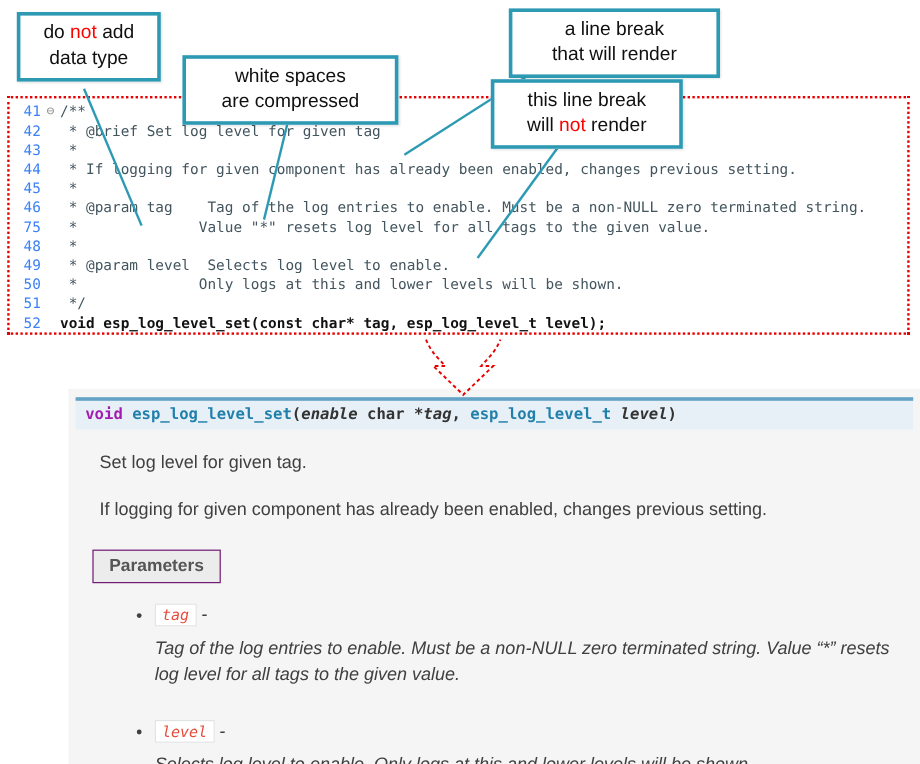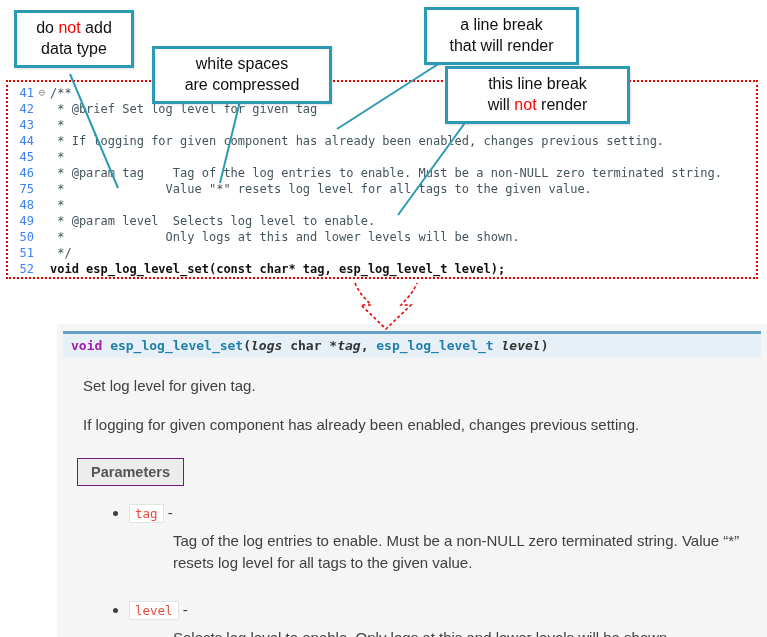"a line break" #callout-2 { width: 155px -> 176px }
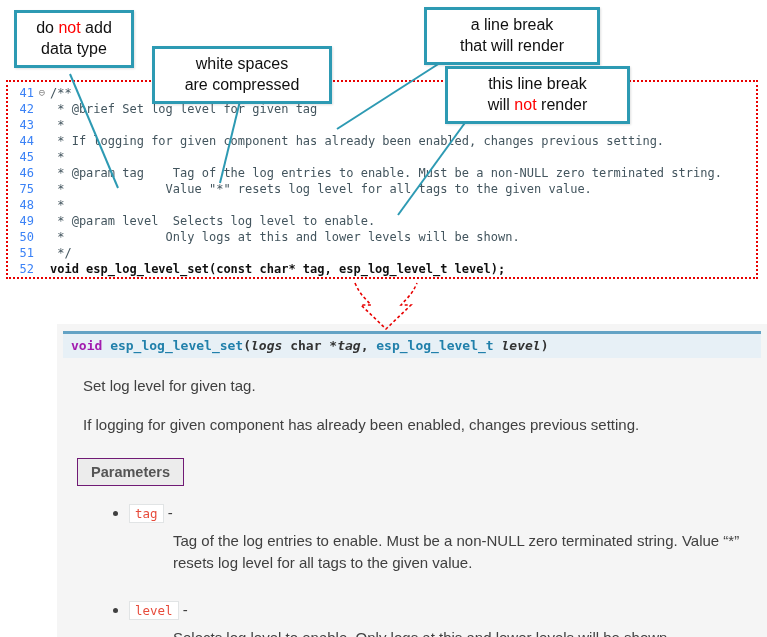"this line break" #callout-3 { margin-left: 36px -> none; width: 185px -> 160px }
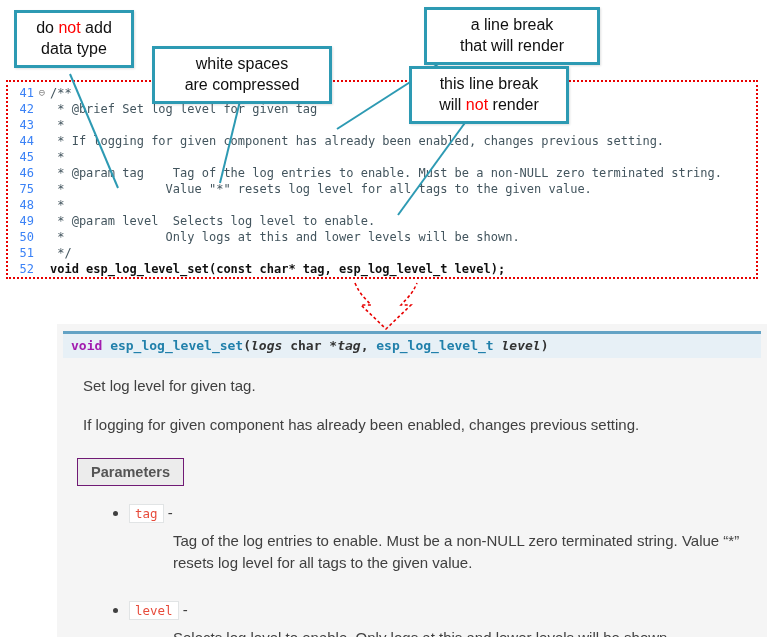"logs" span.sg-kwi { text: logs -> enable }
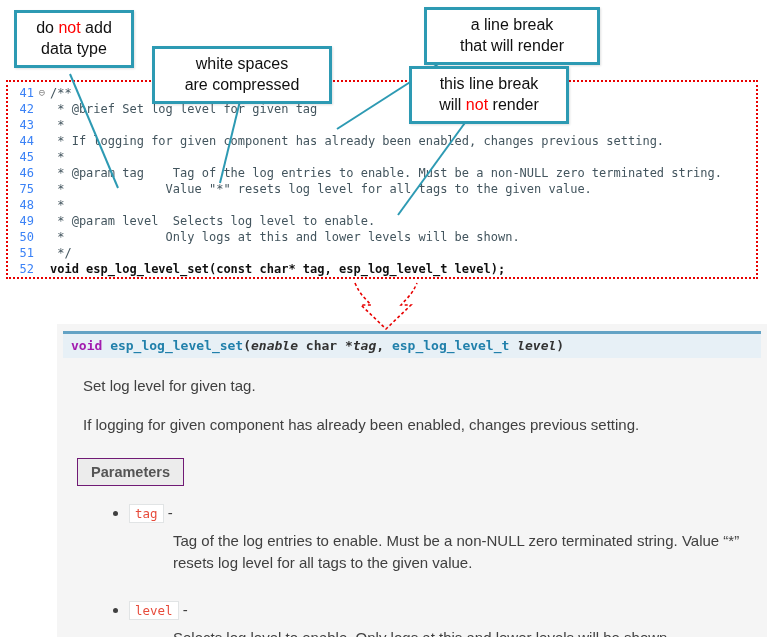"tag -" .params-list li { font-style: none -> italic }
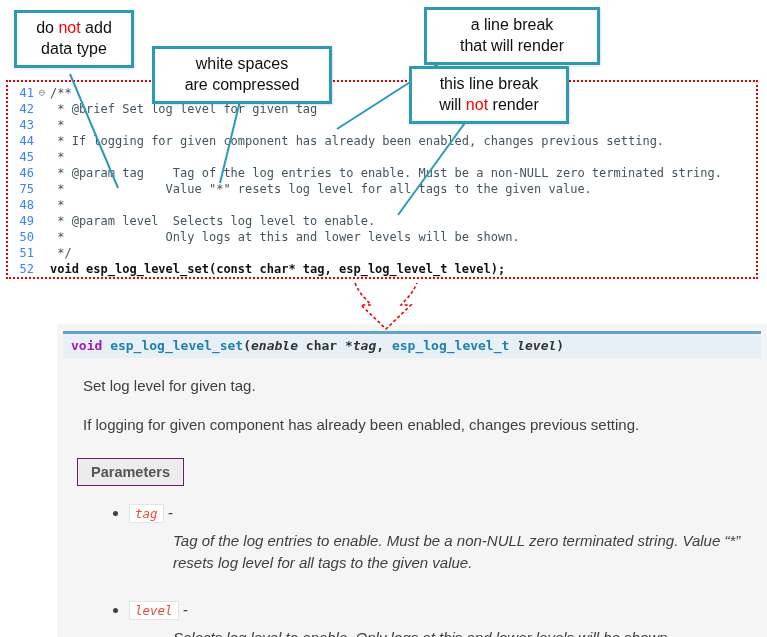"Tag of the log entries" .param-desc { margin-left: 44px -> none }
